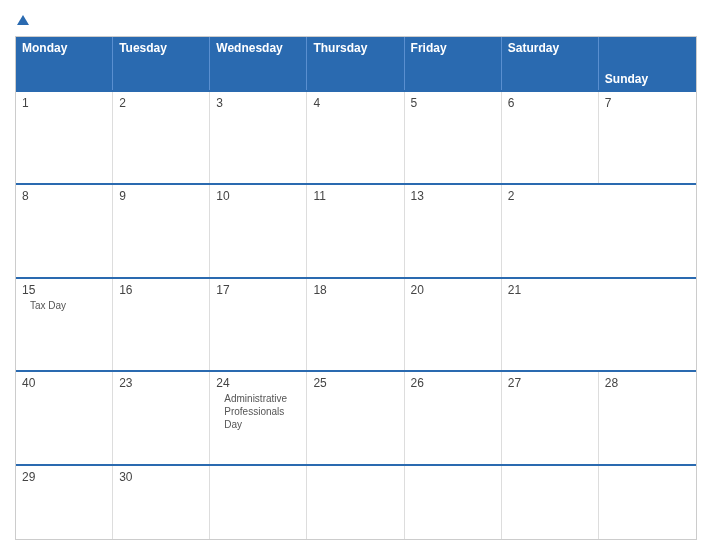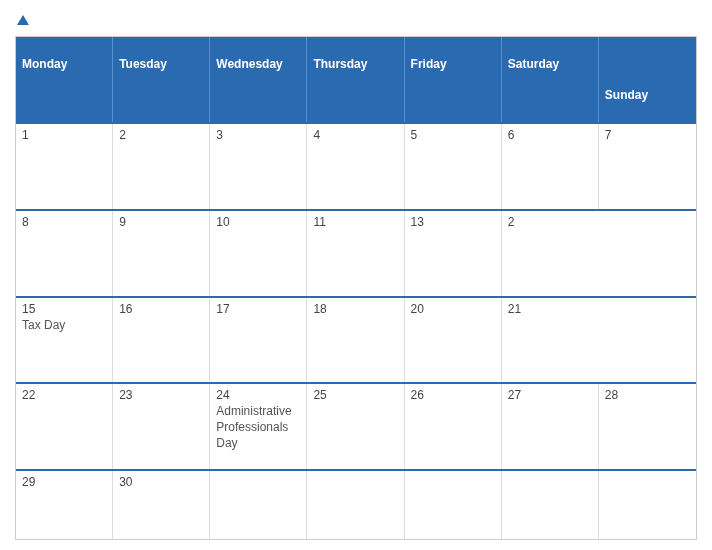"Monday" .cal-header-cell { padding: 20px 6px -> 4px 6px }
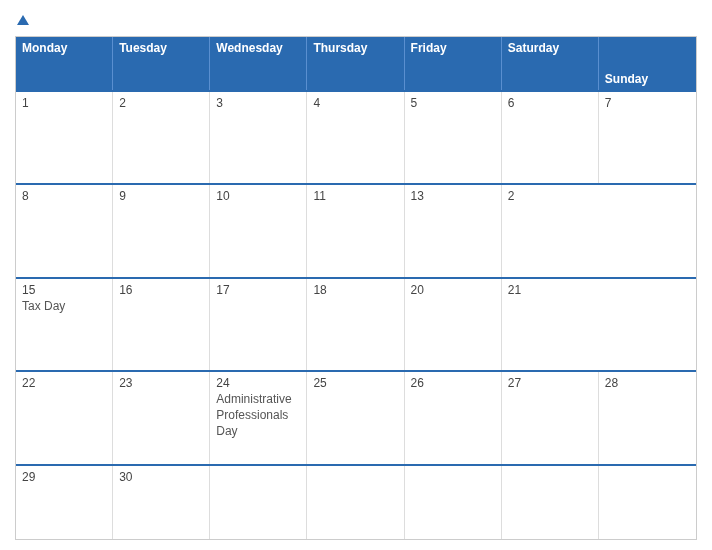"Tax Day" .day-event { font-size: 12px -> 10px; margin-left: none -> 8px }
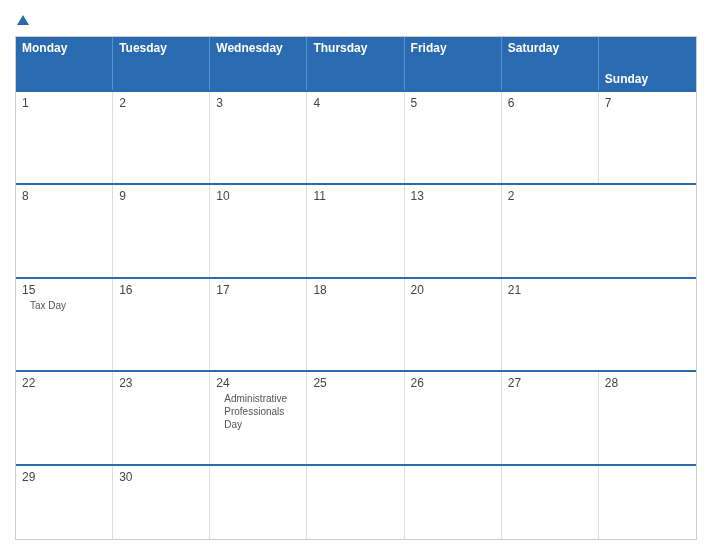"22" span.day-num { text: 22 -> 40 }
